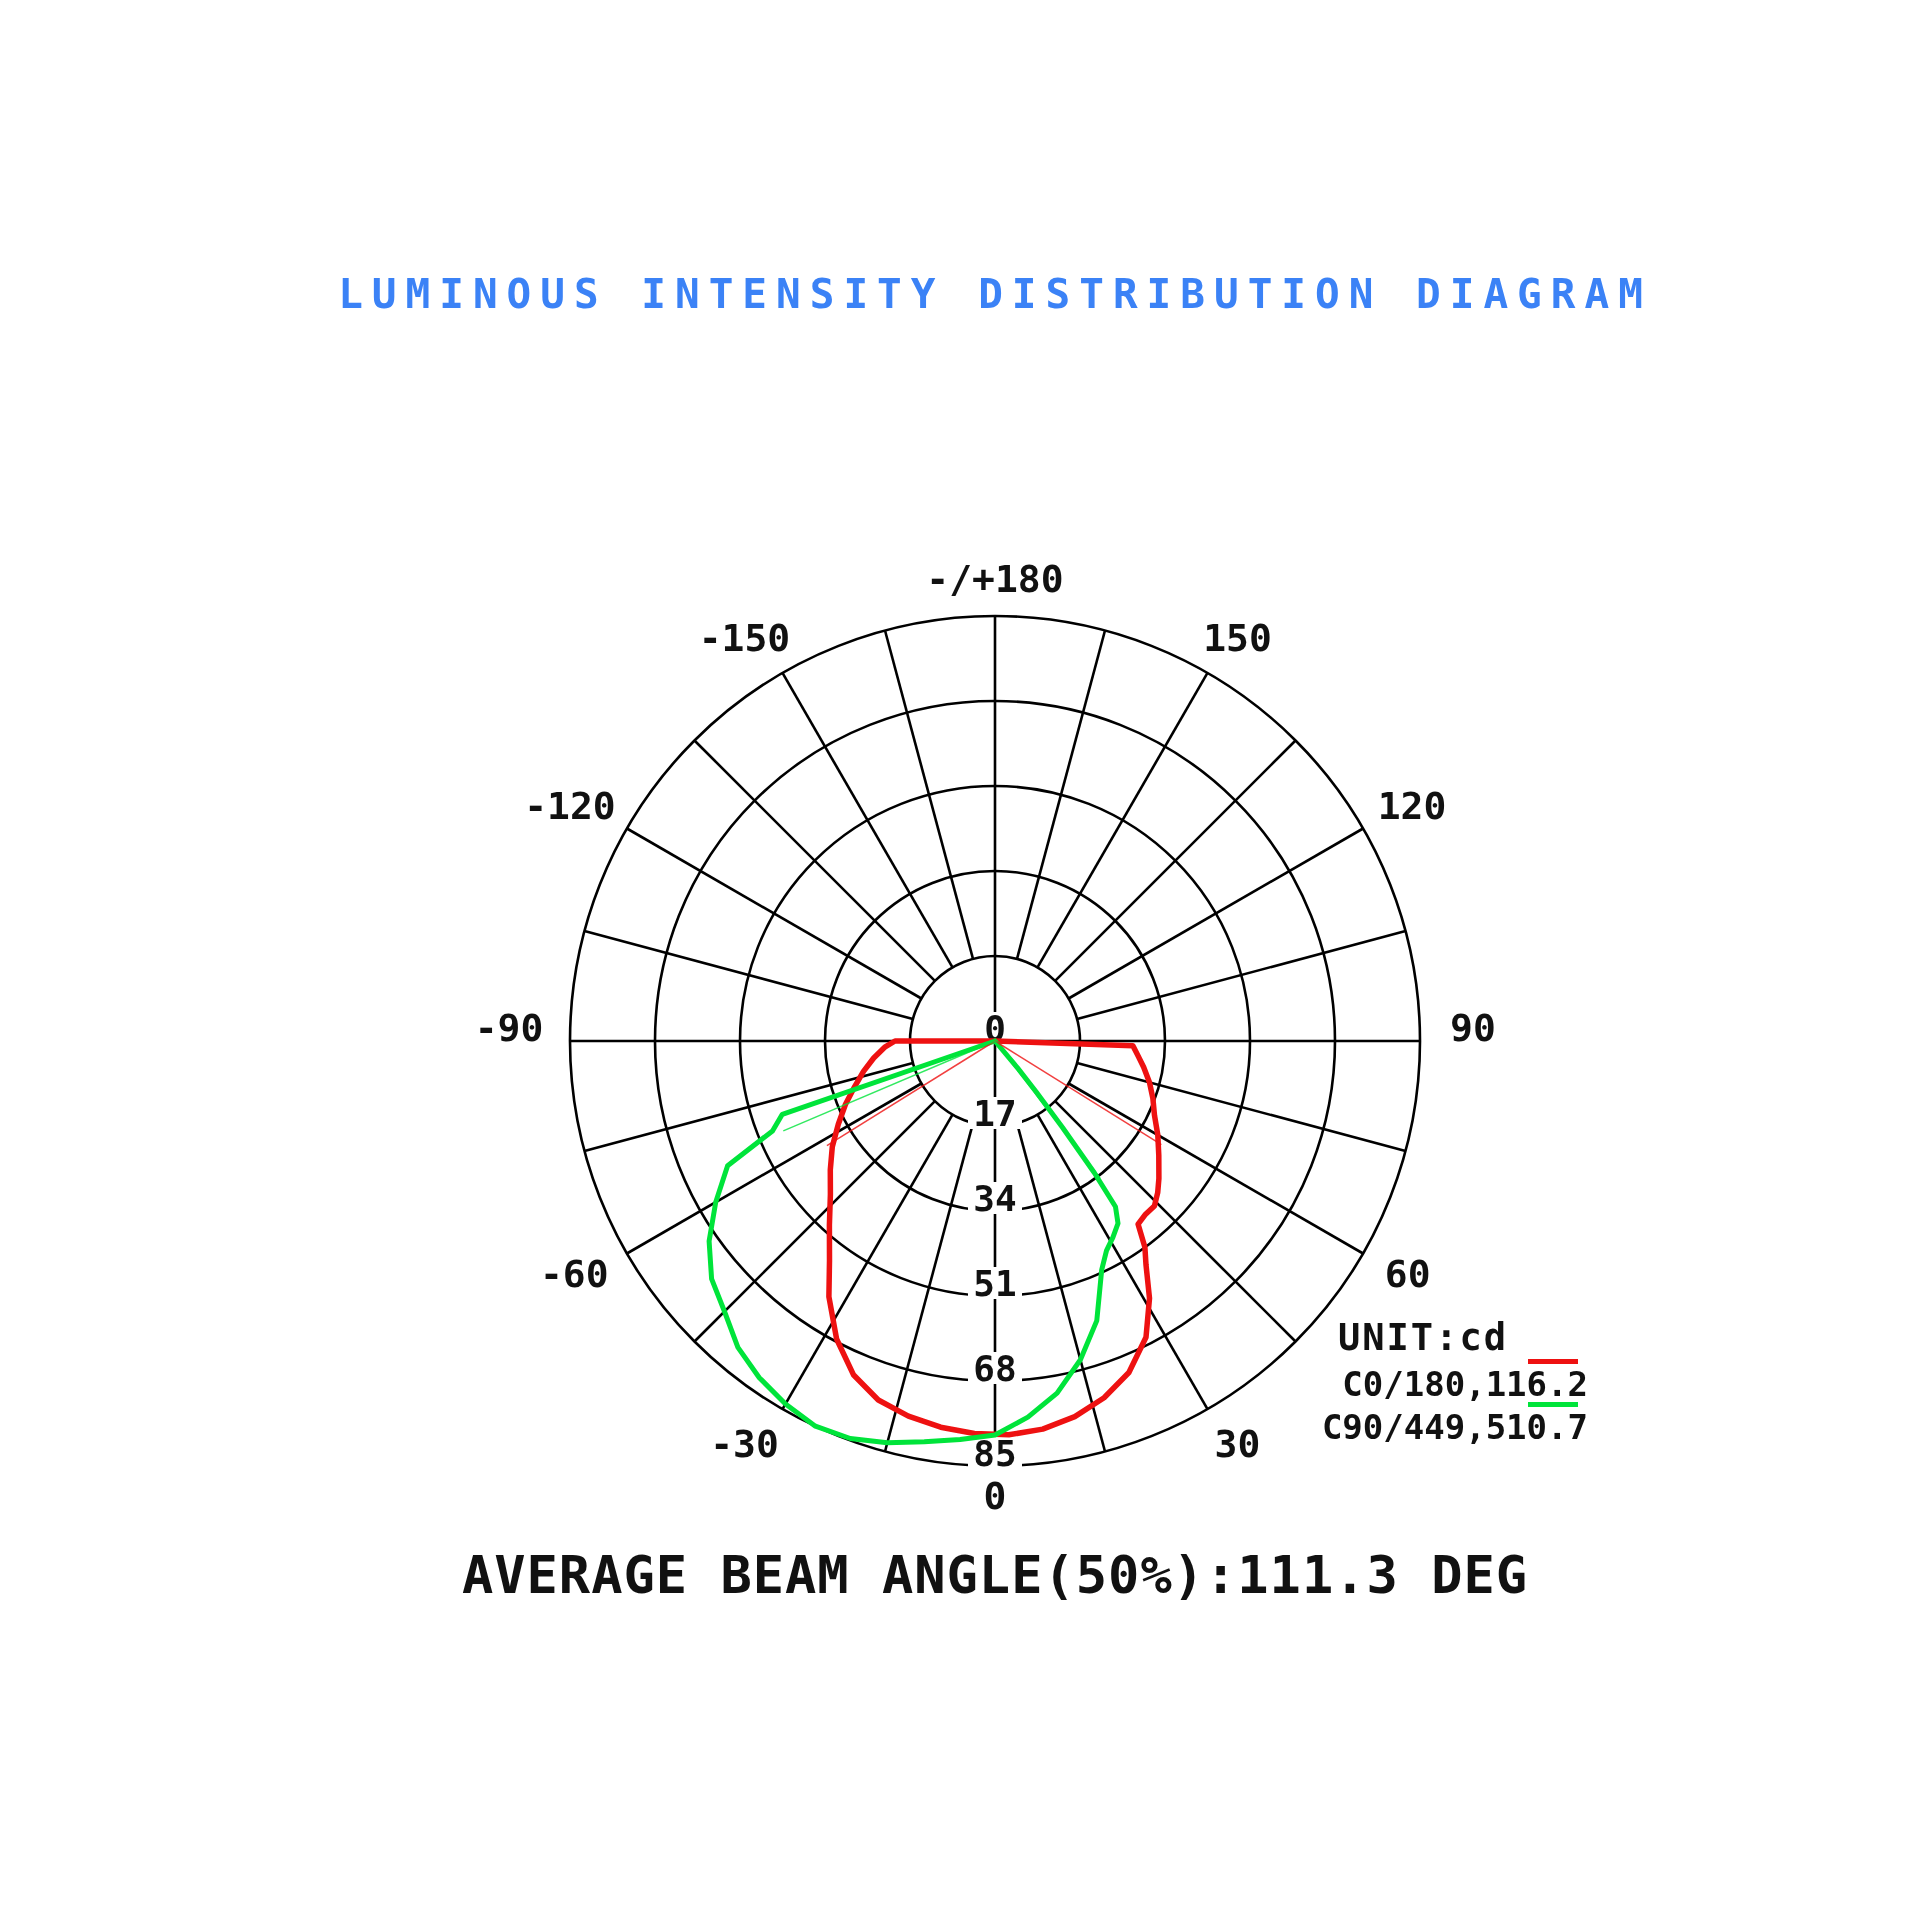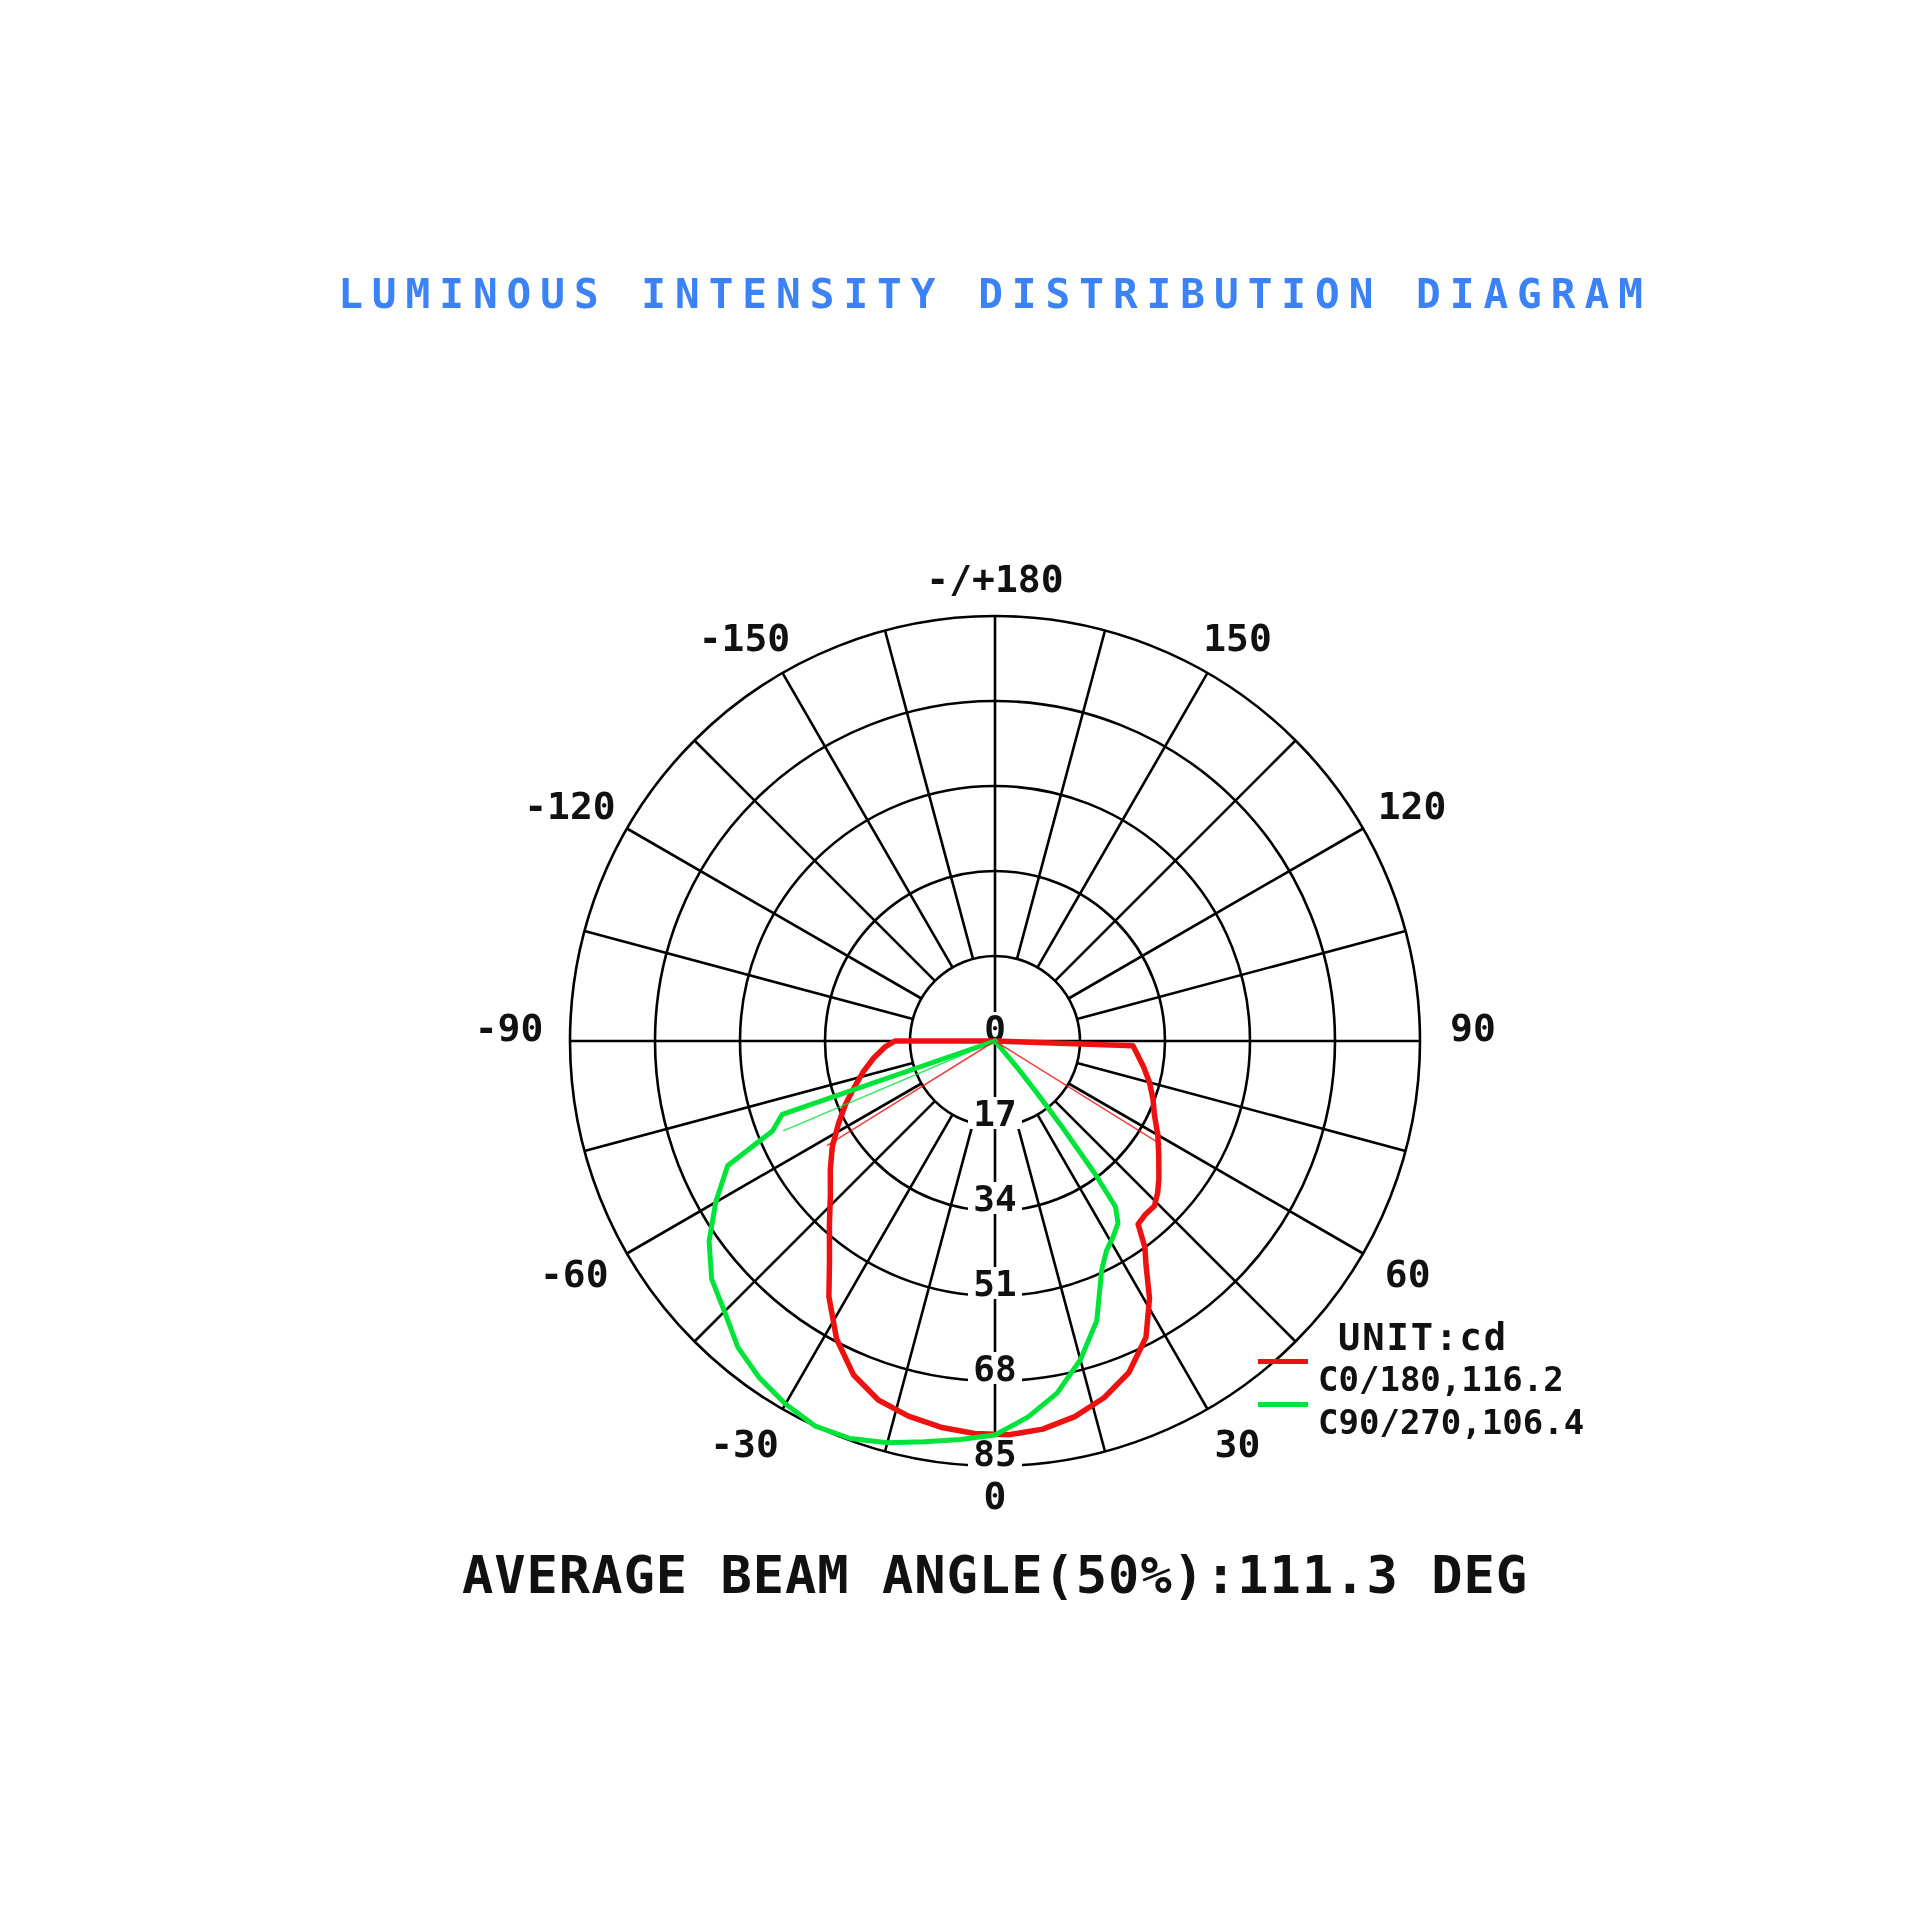"C0/180,116.2" .legend-row { align-items: flex-start -> flex-end; flex-direction: none -> column }
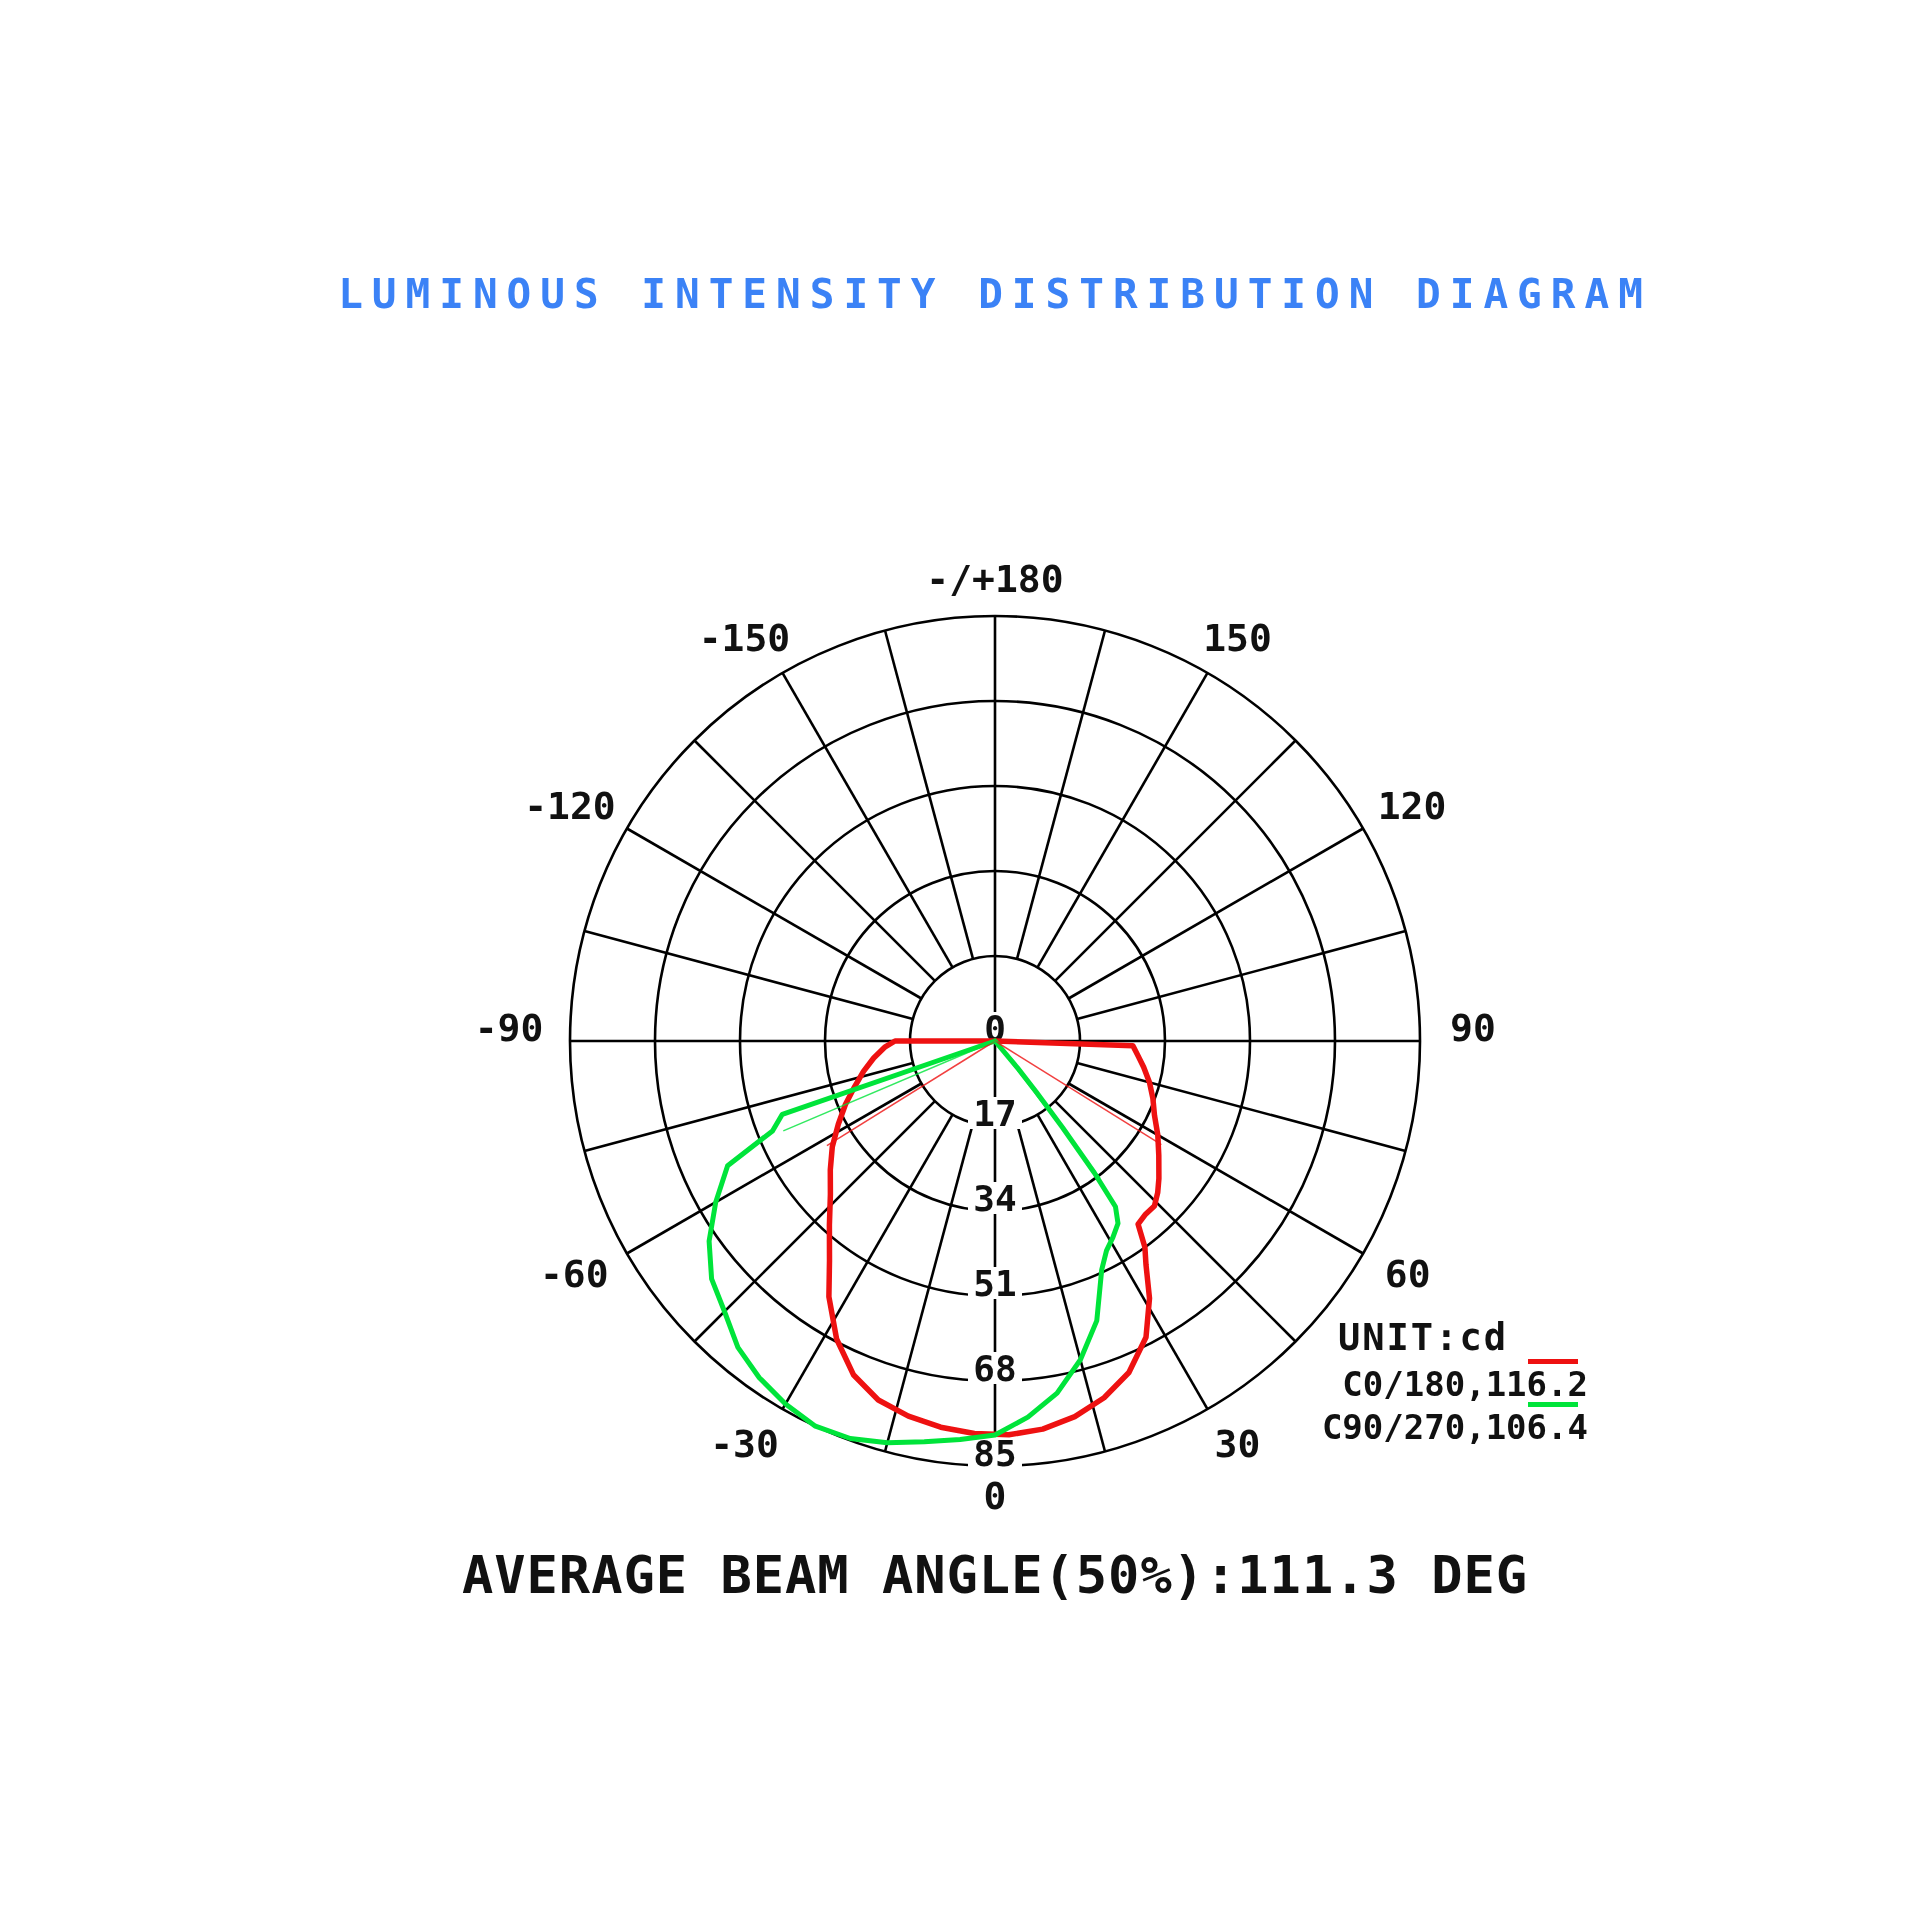"C90/270,106.4" div.legend-label { text: C90/270,106.4 -> C90/449,510.7 }
